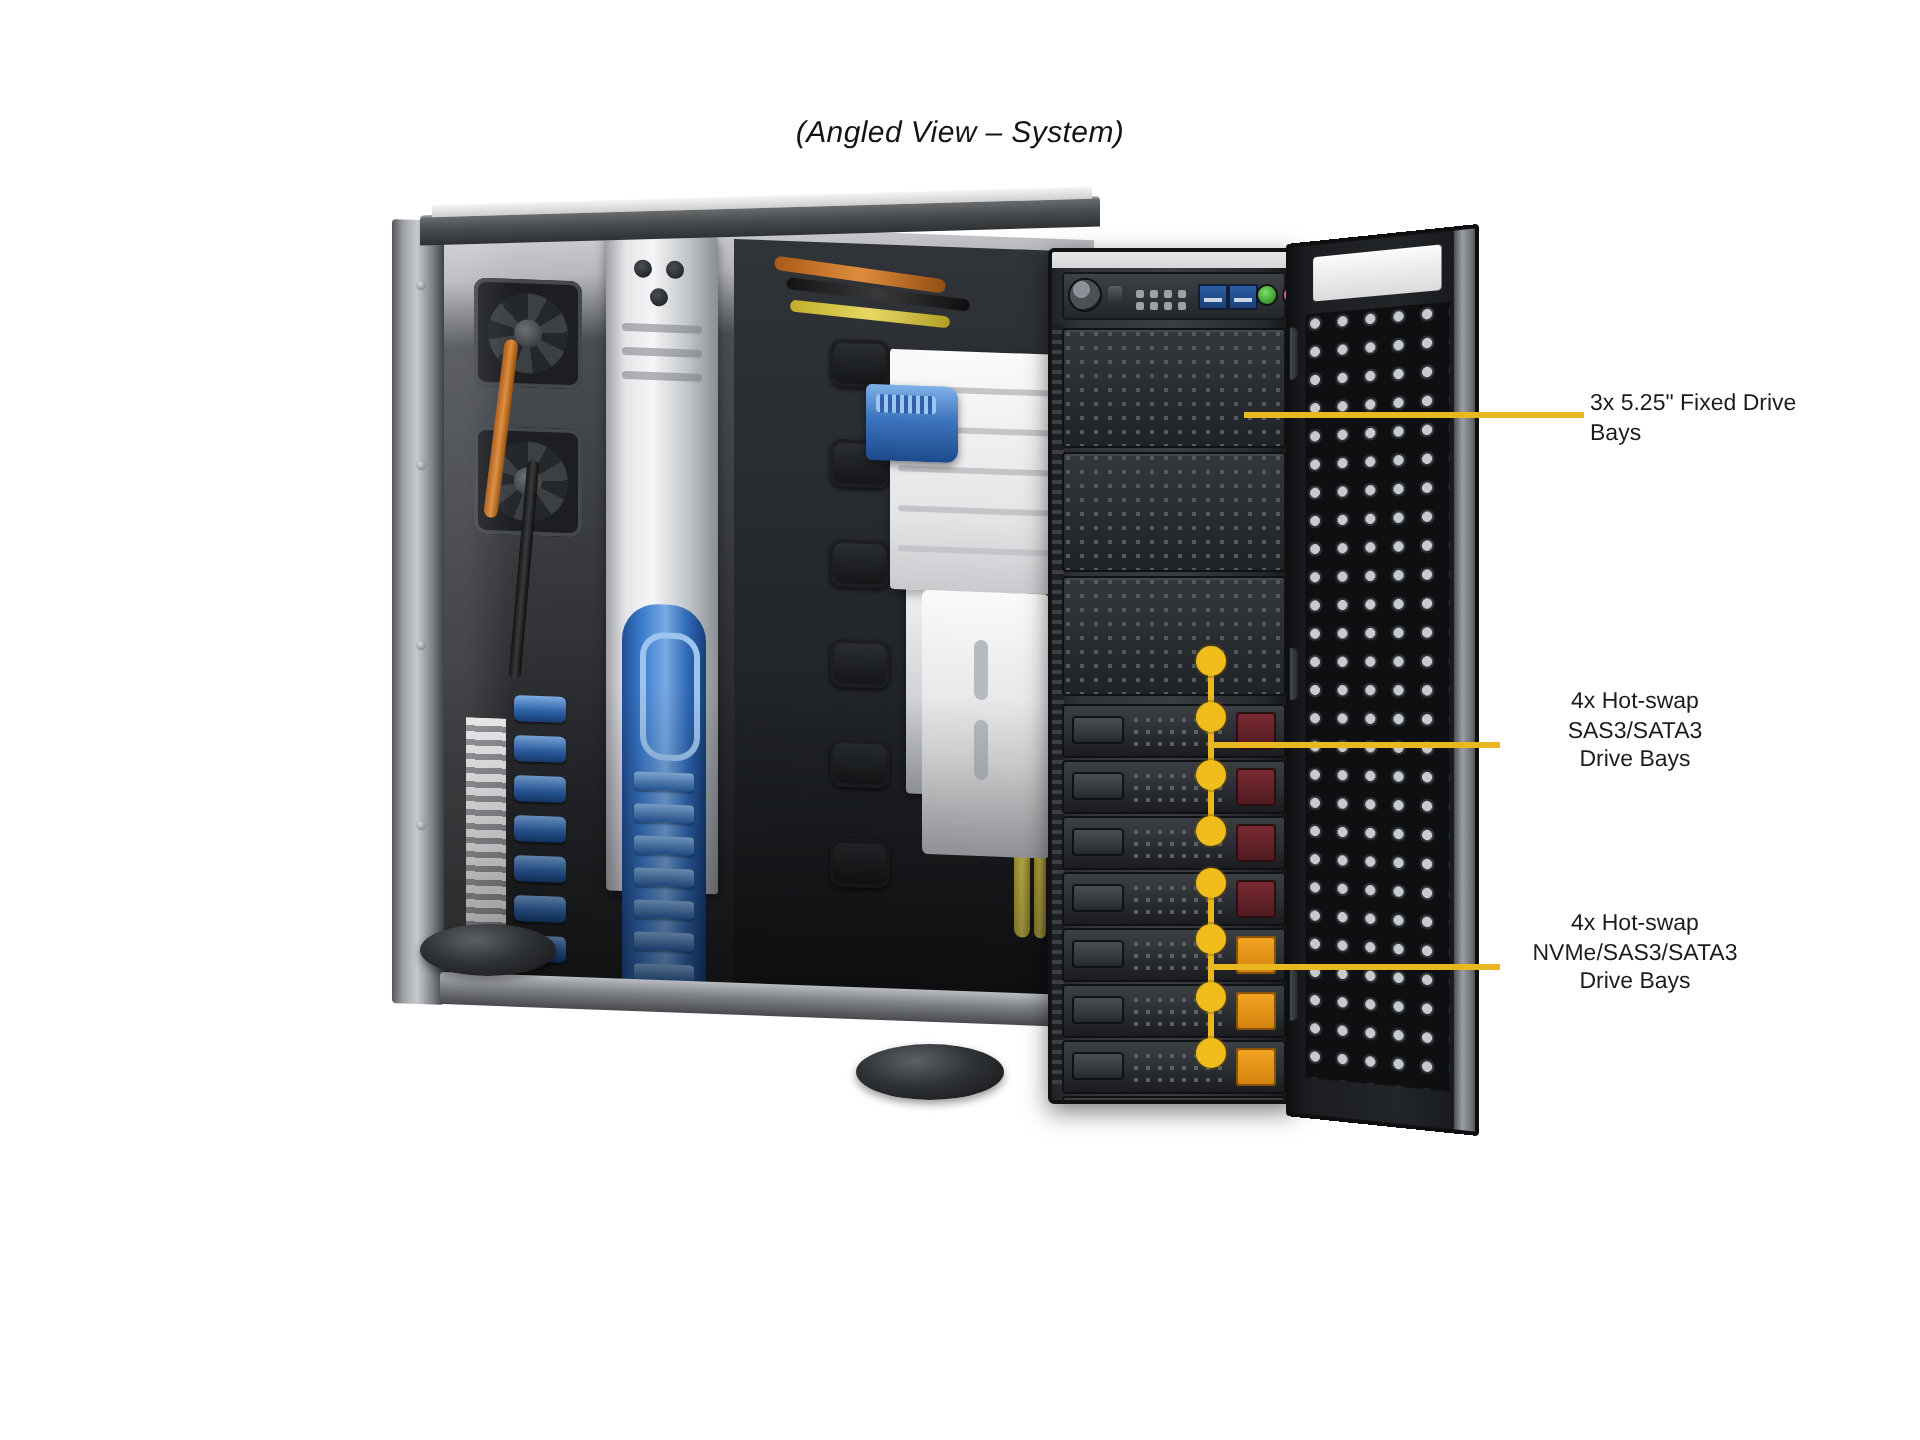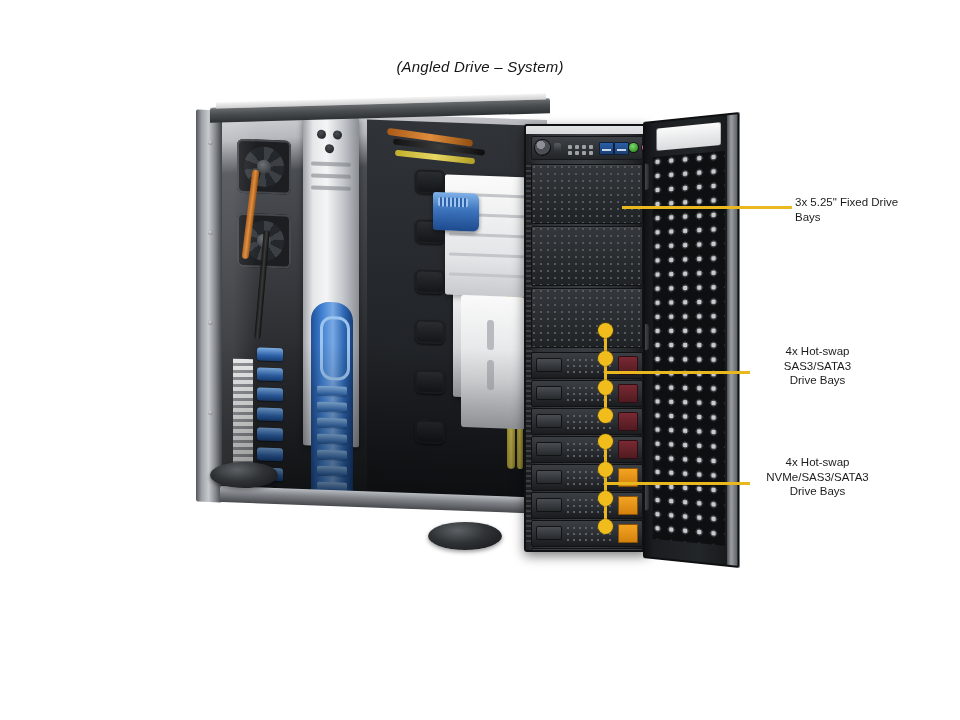"(Angled Drive – System)" div { text: Drive -> View }
